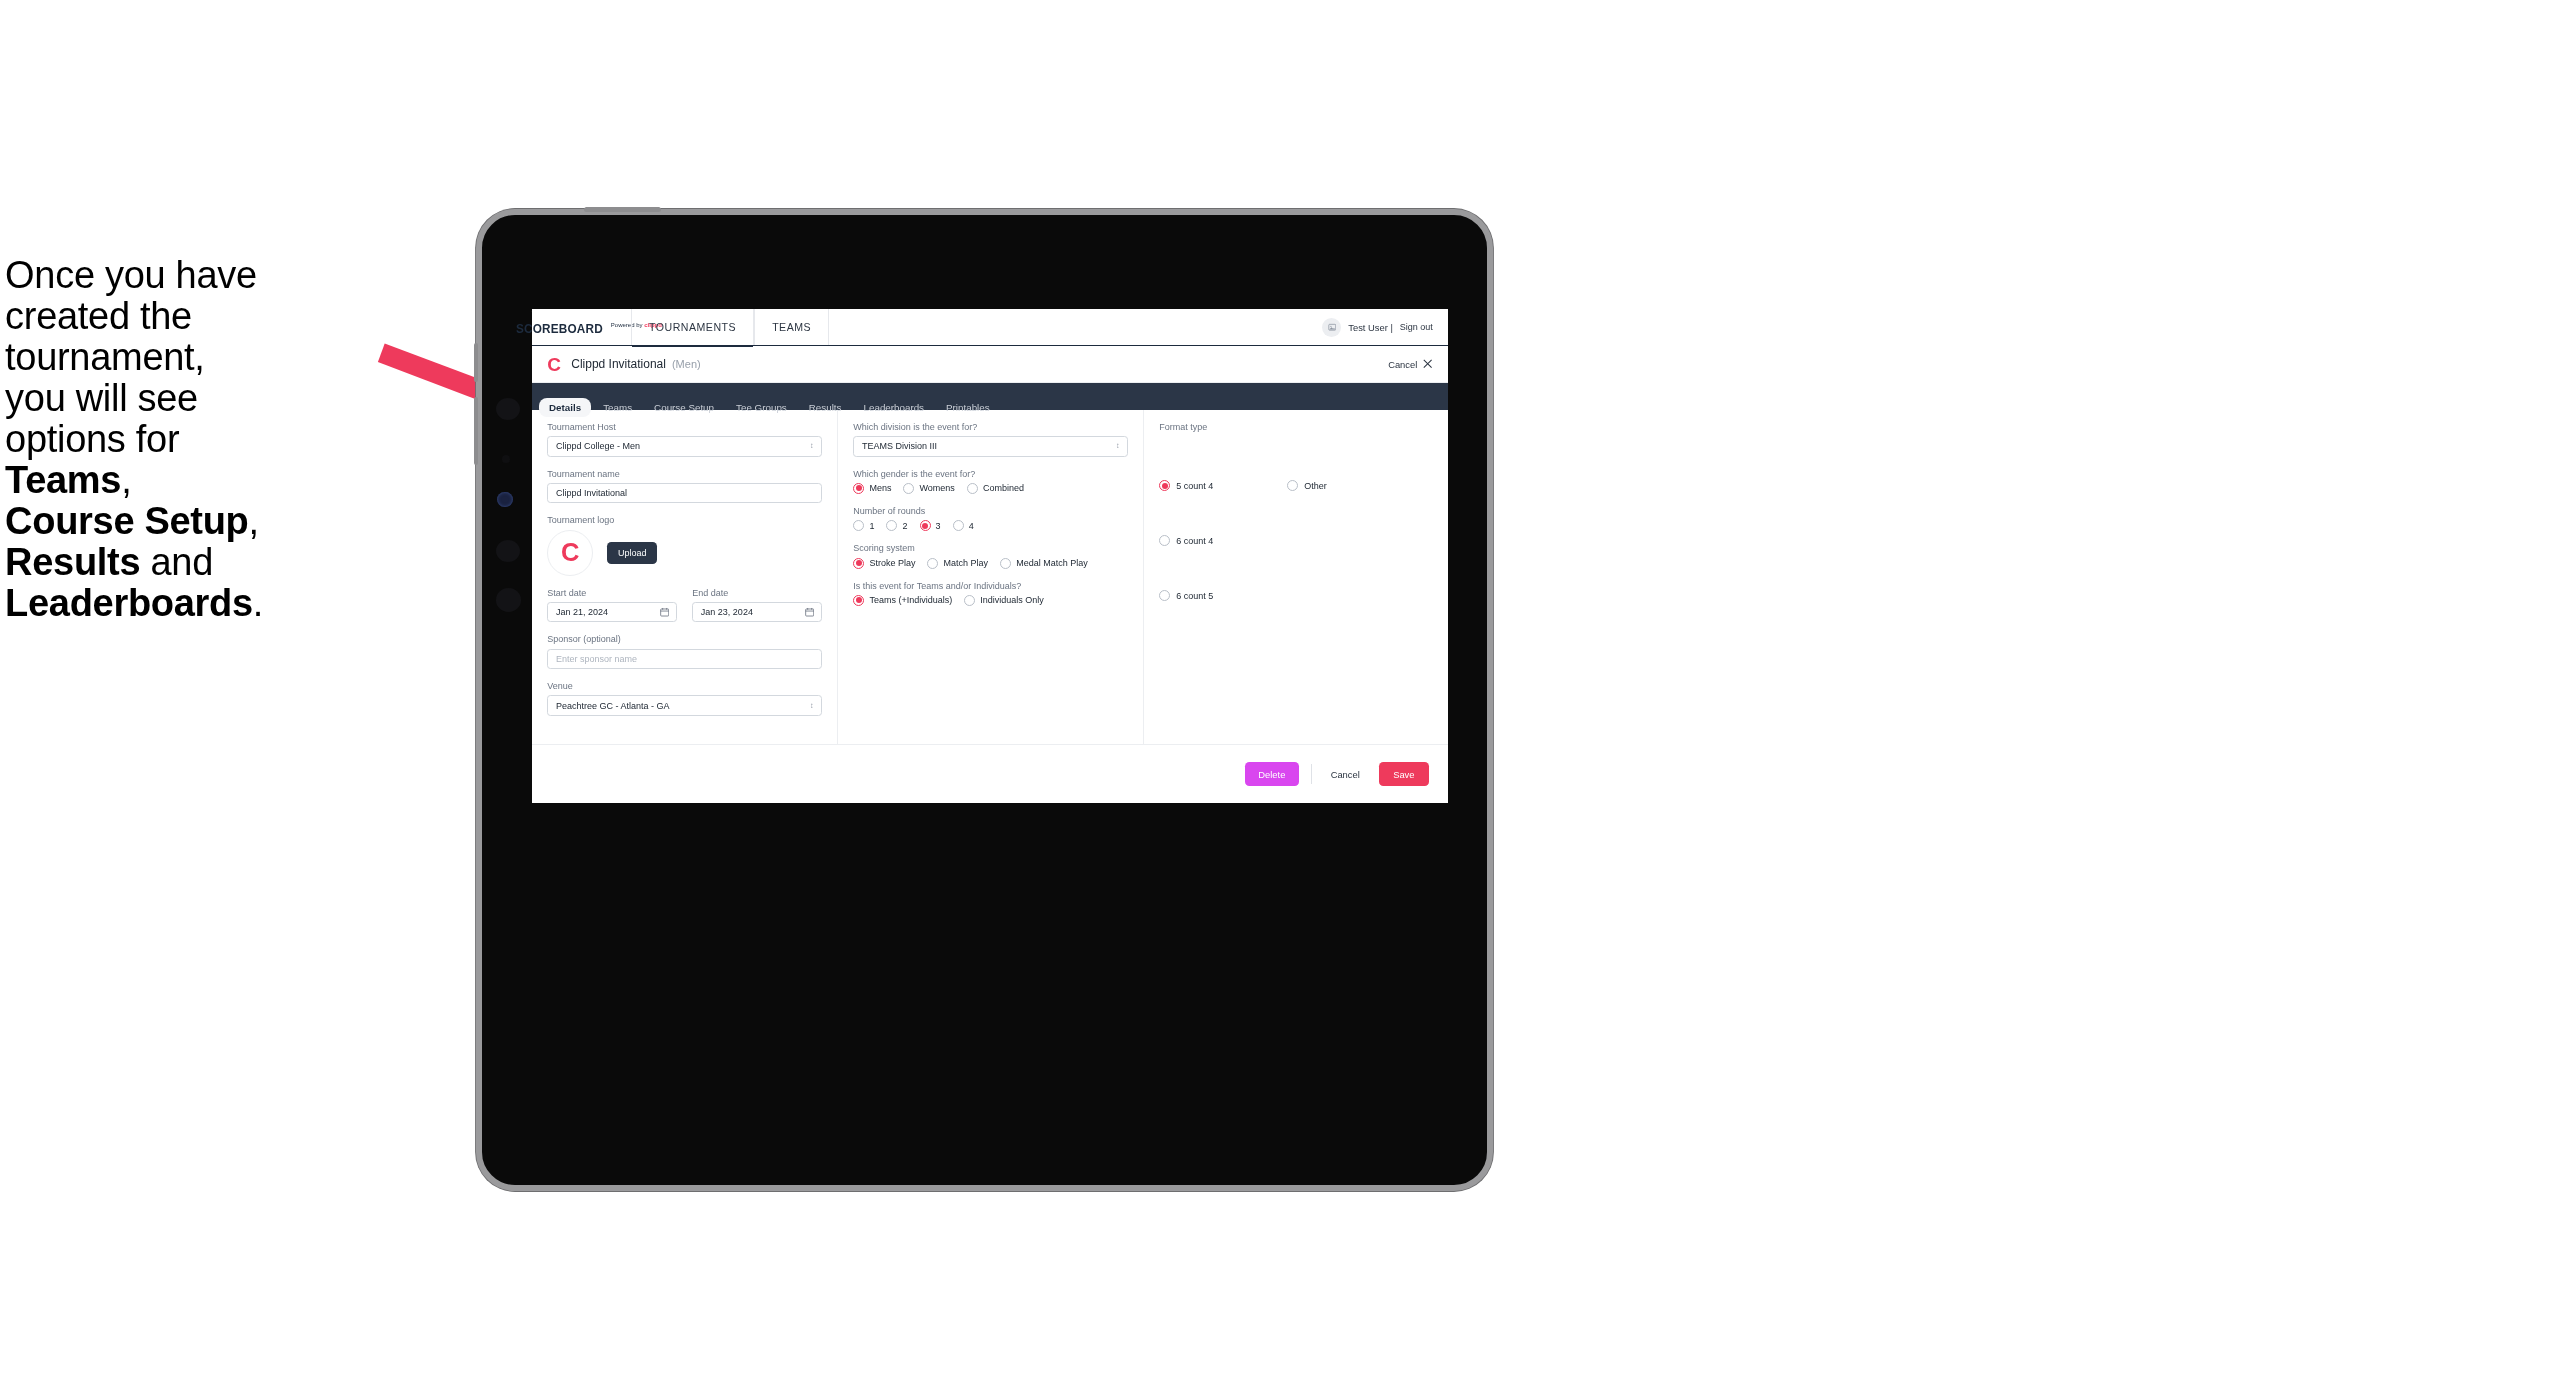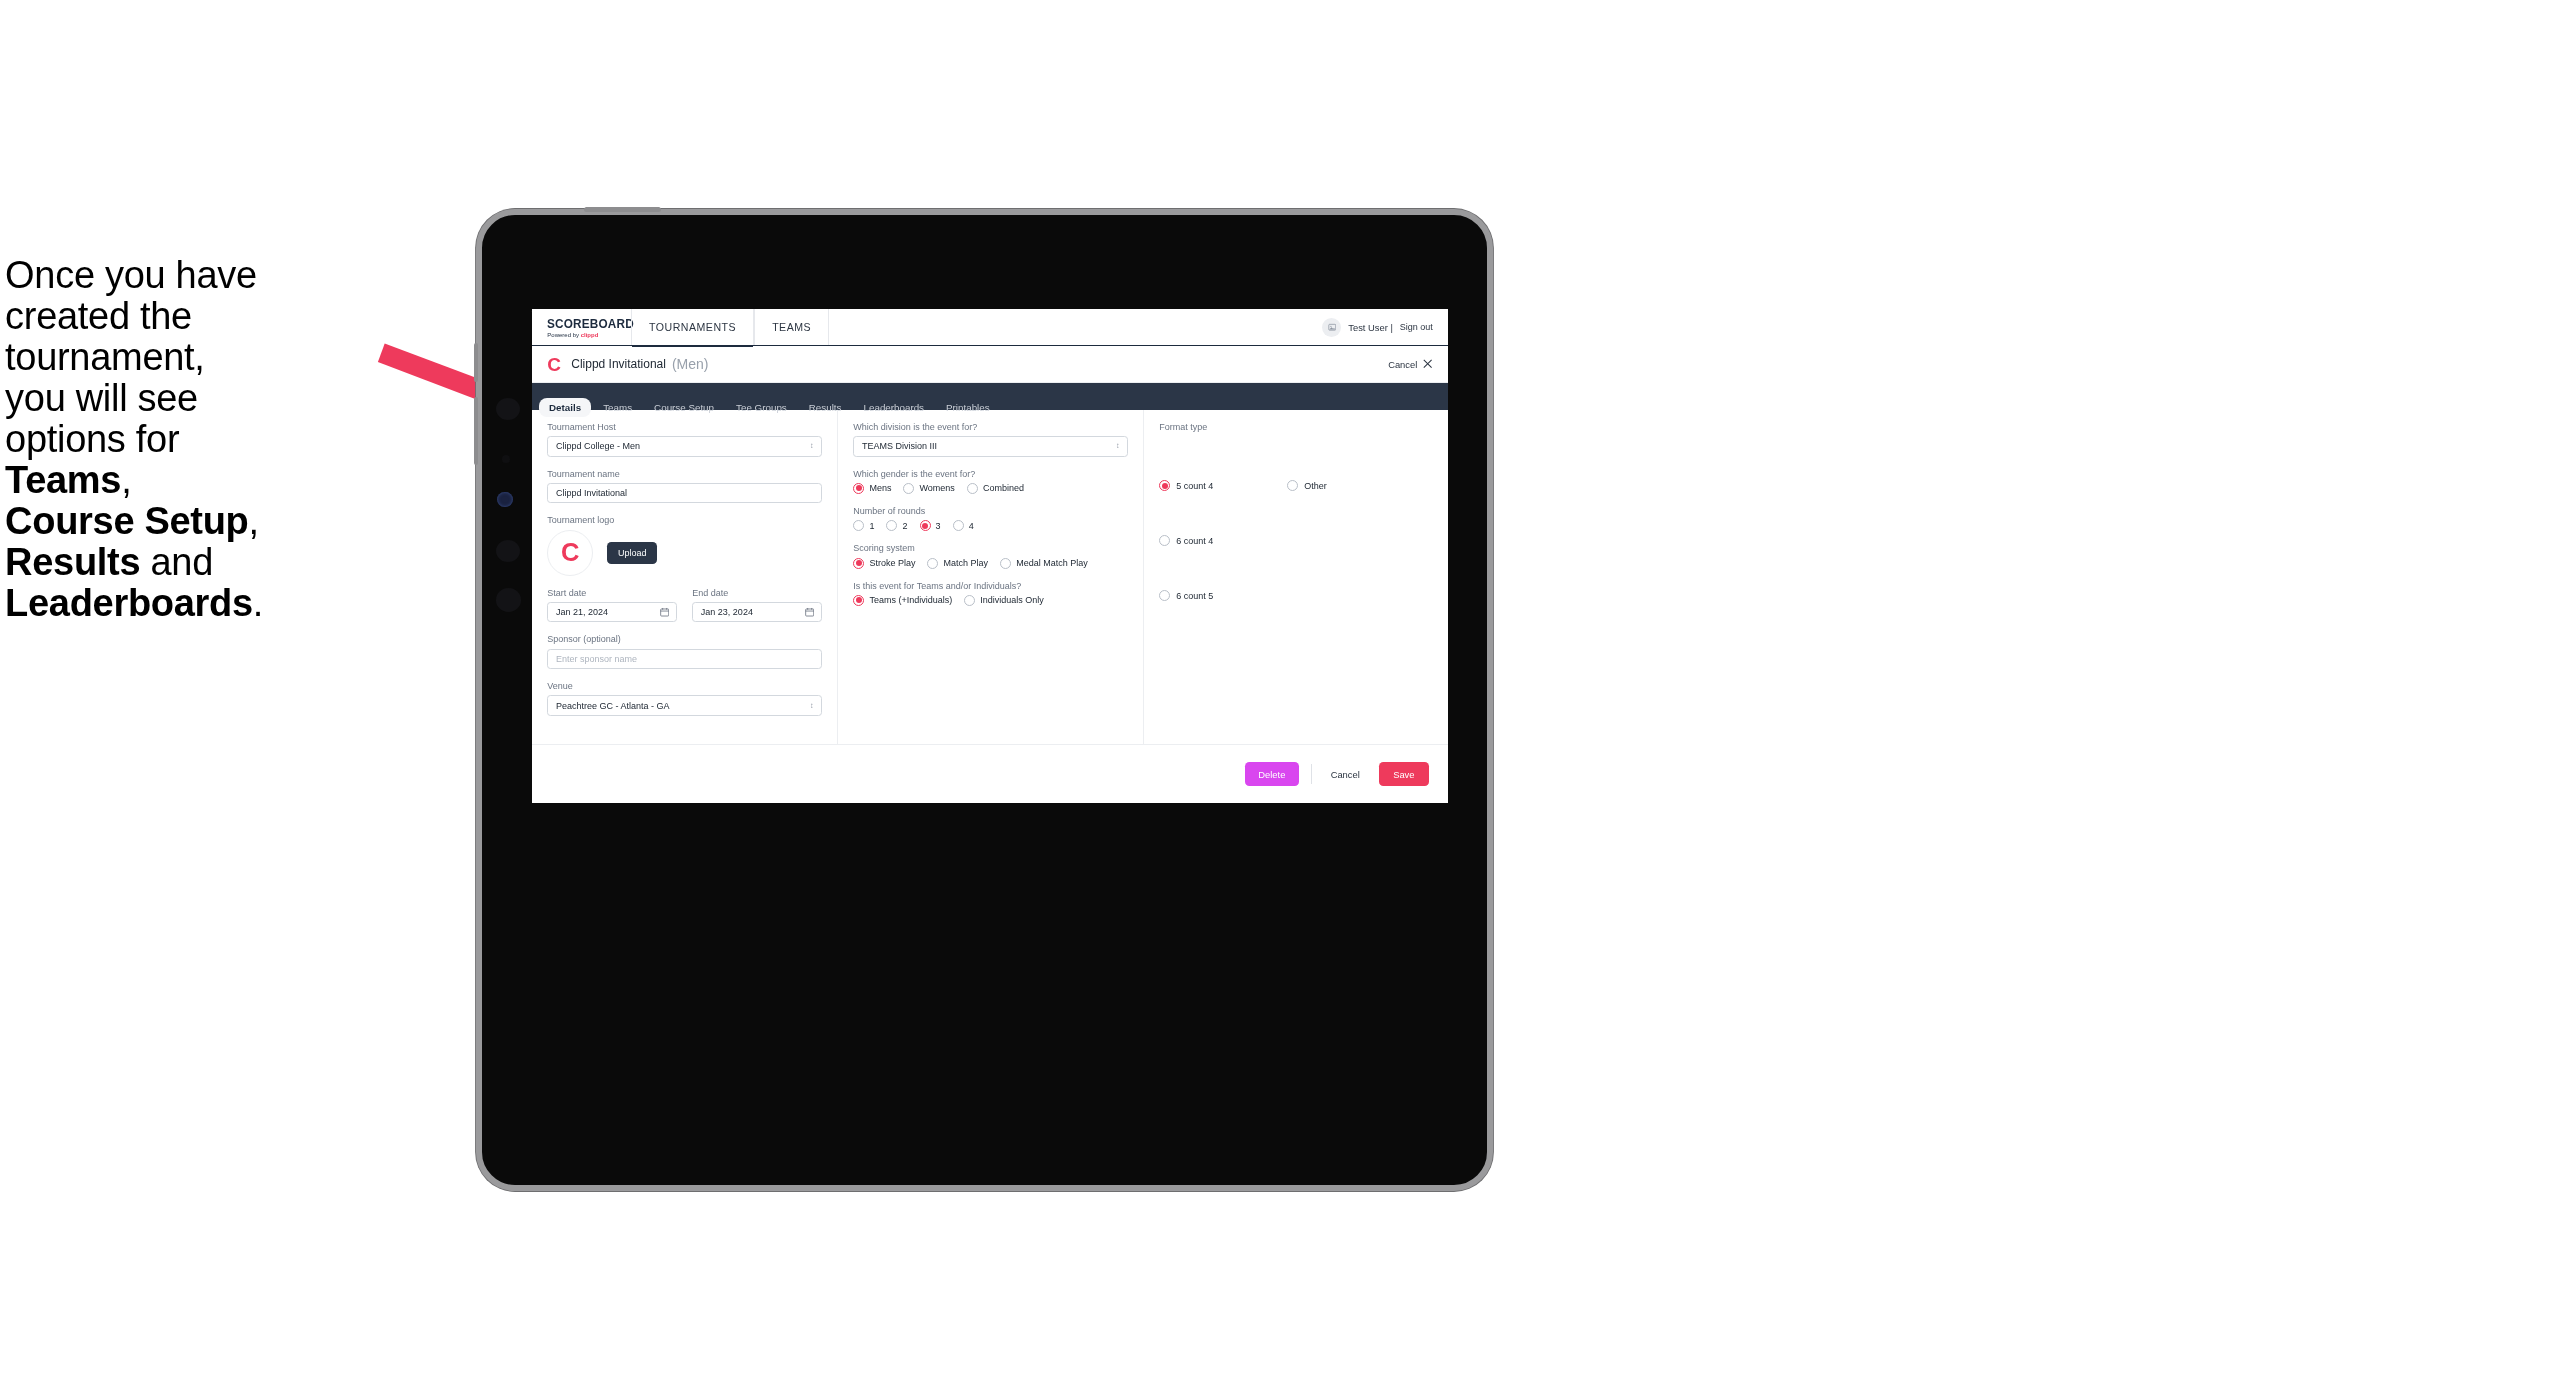"SCOREBOARD" #logo-wrap { flex-direction: column -> none; margin-top: none -> 12px }
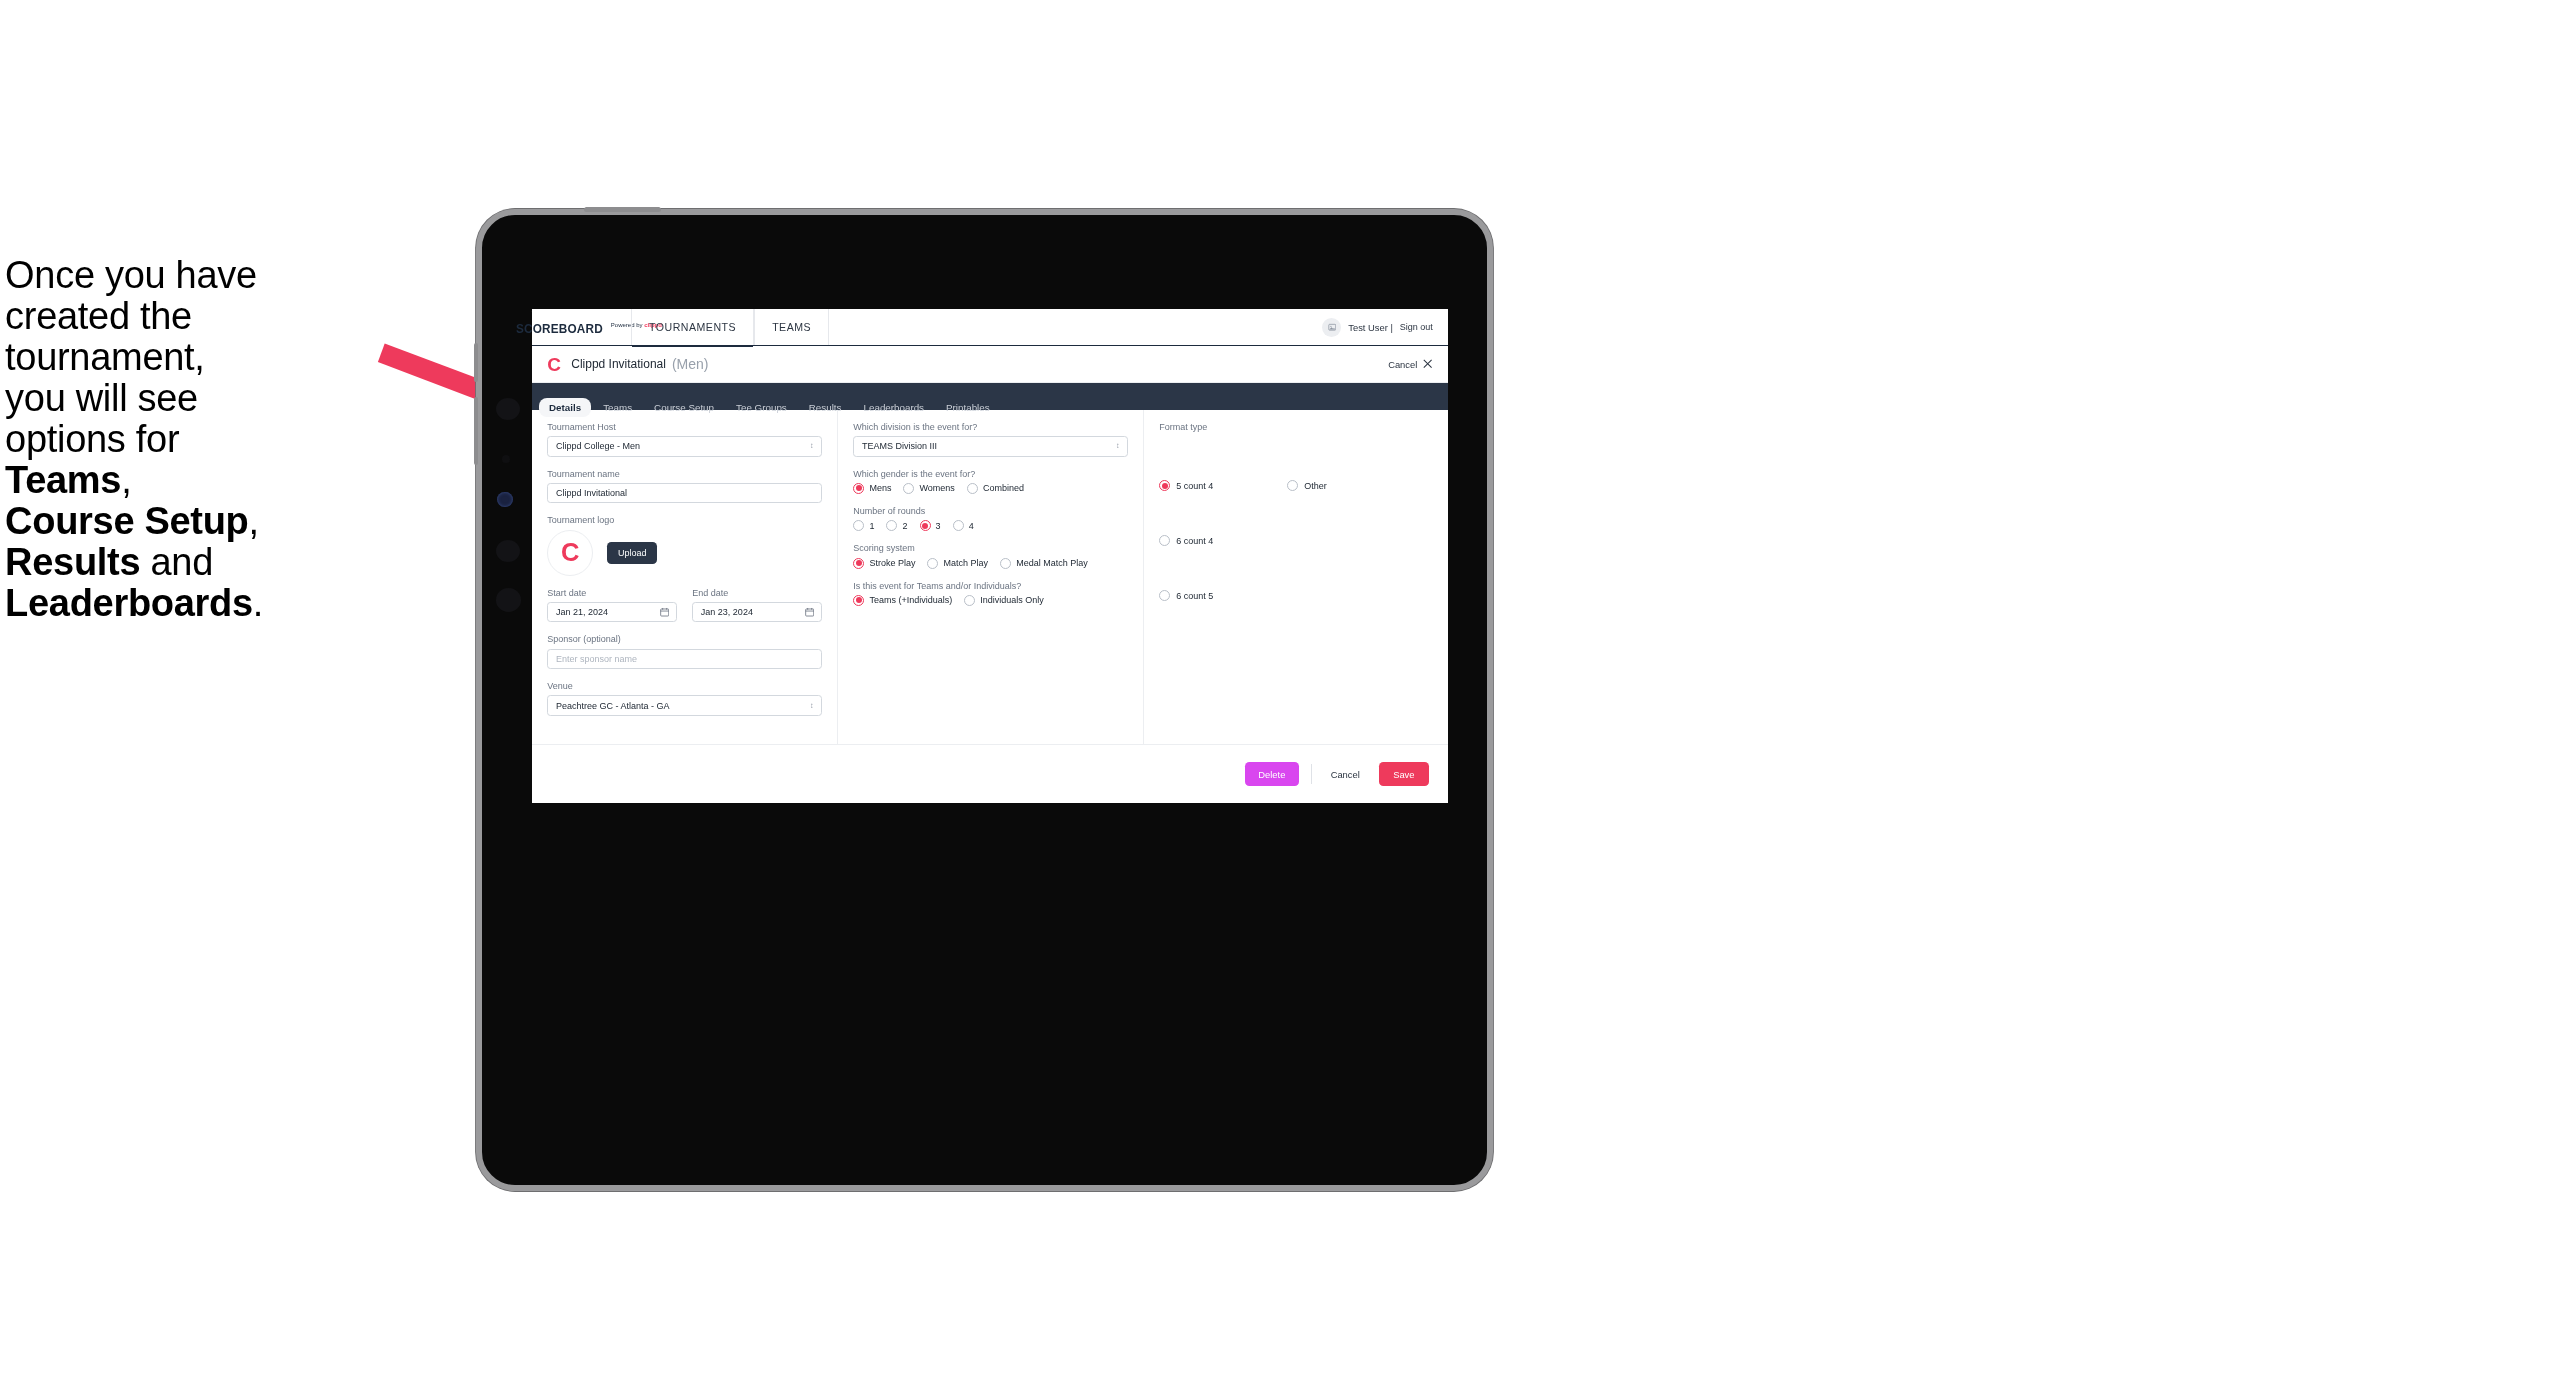"(Men)" #title-sub { font-size: 14px -> 11px }
